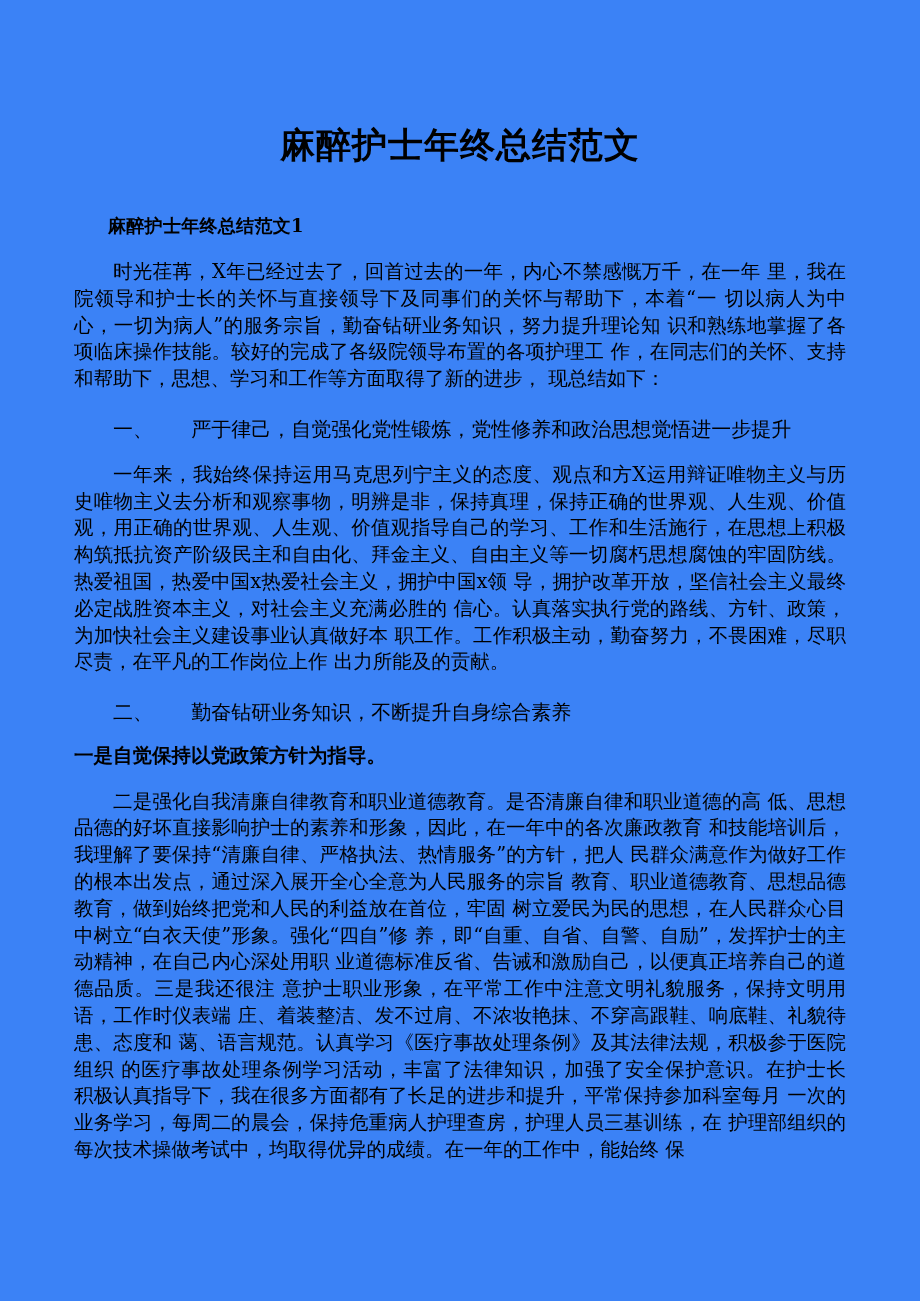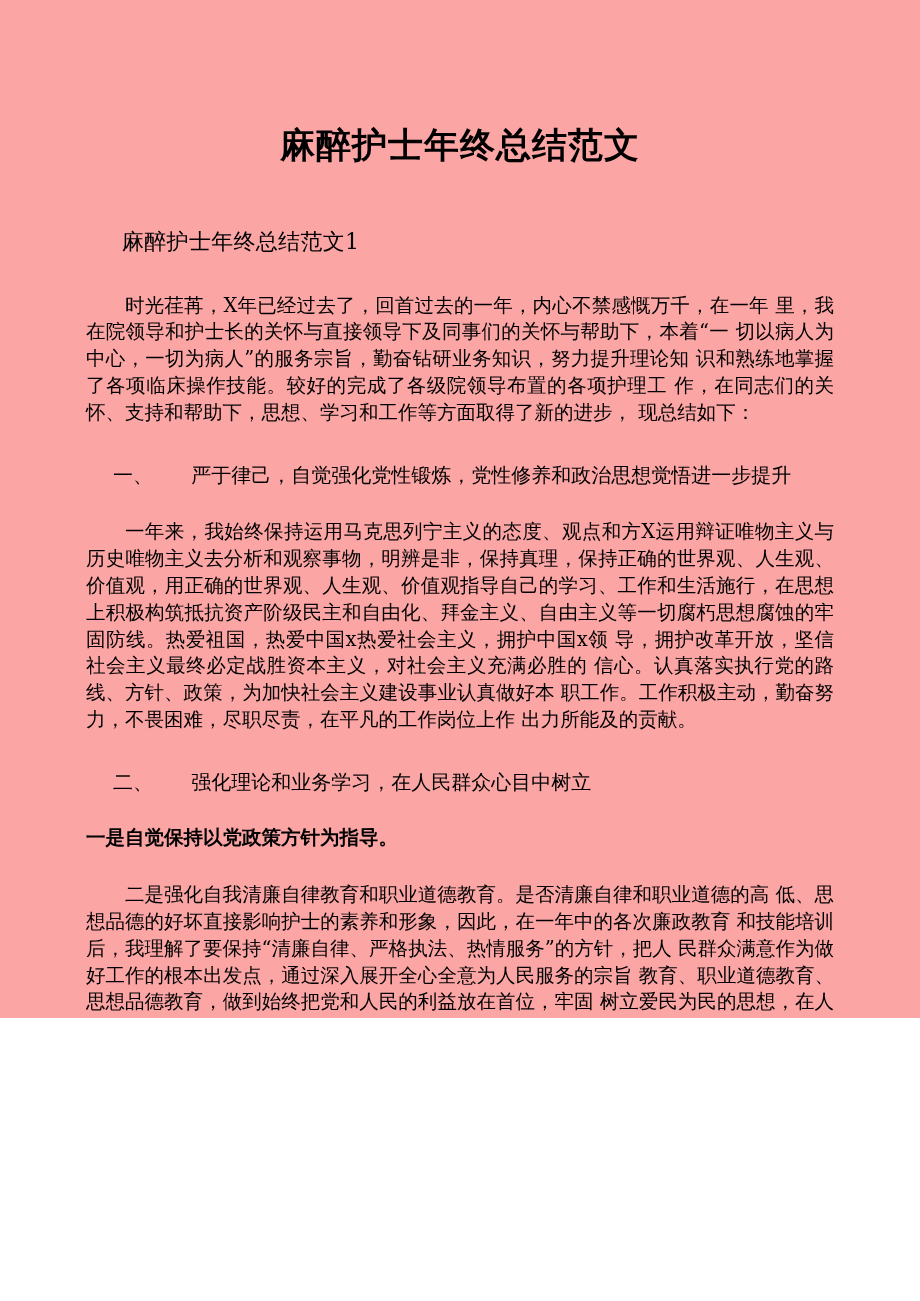"麻醉护士年终总结范文" .page { background: #fca5a5 -> #3b82f6; height: 1018px -> 1301px }
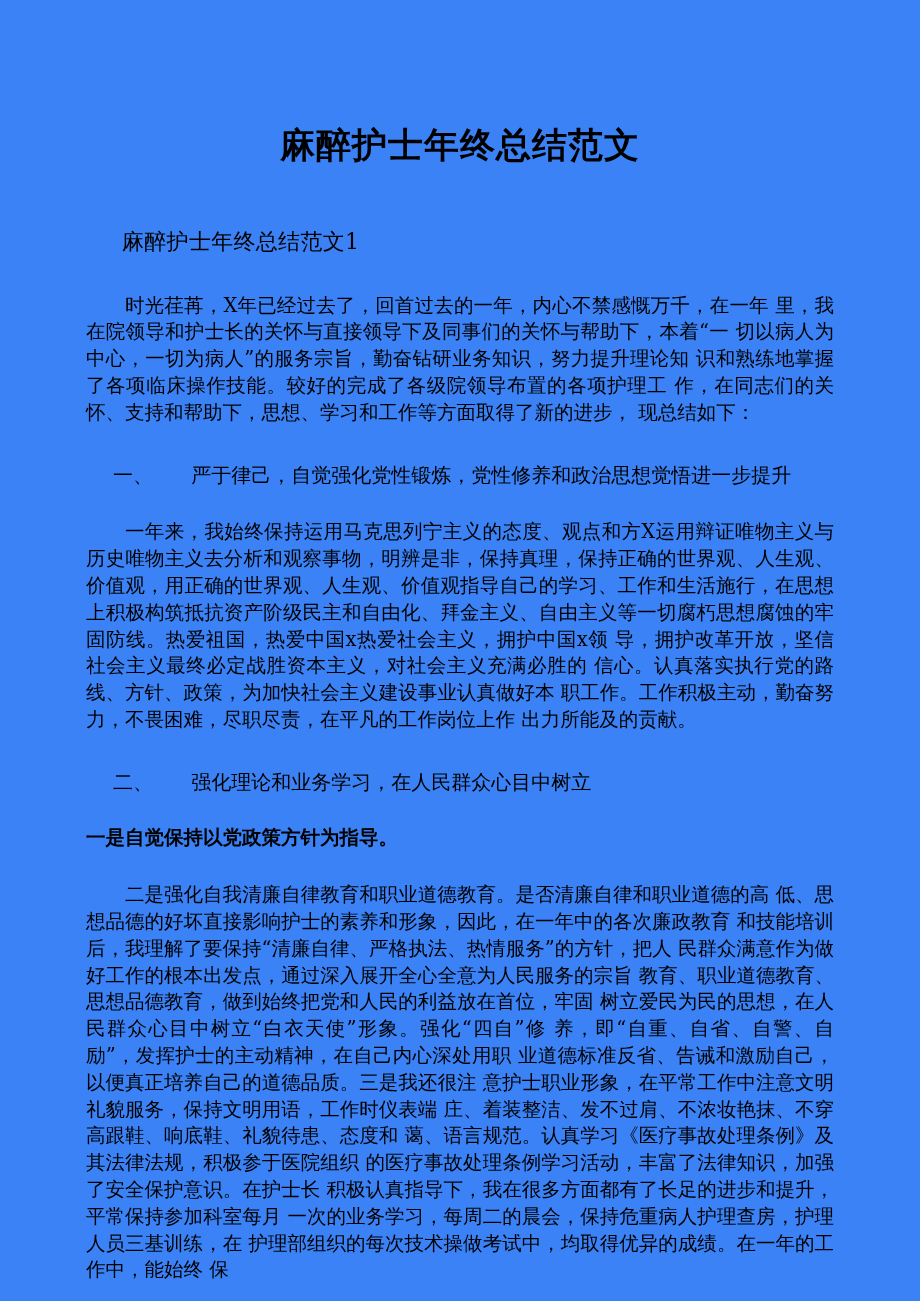"麻醉护士年终总结范文1" .subtitle { font-size: 22px -> 18px; font-weight: normal -> bold; margin: 16px -> 2px }
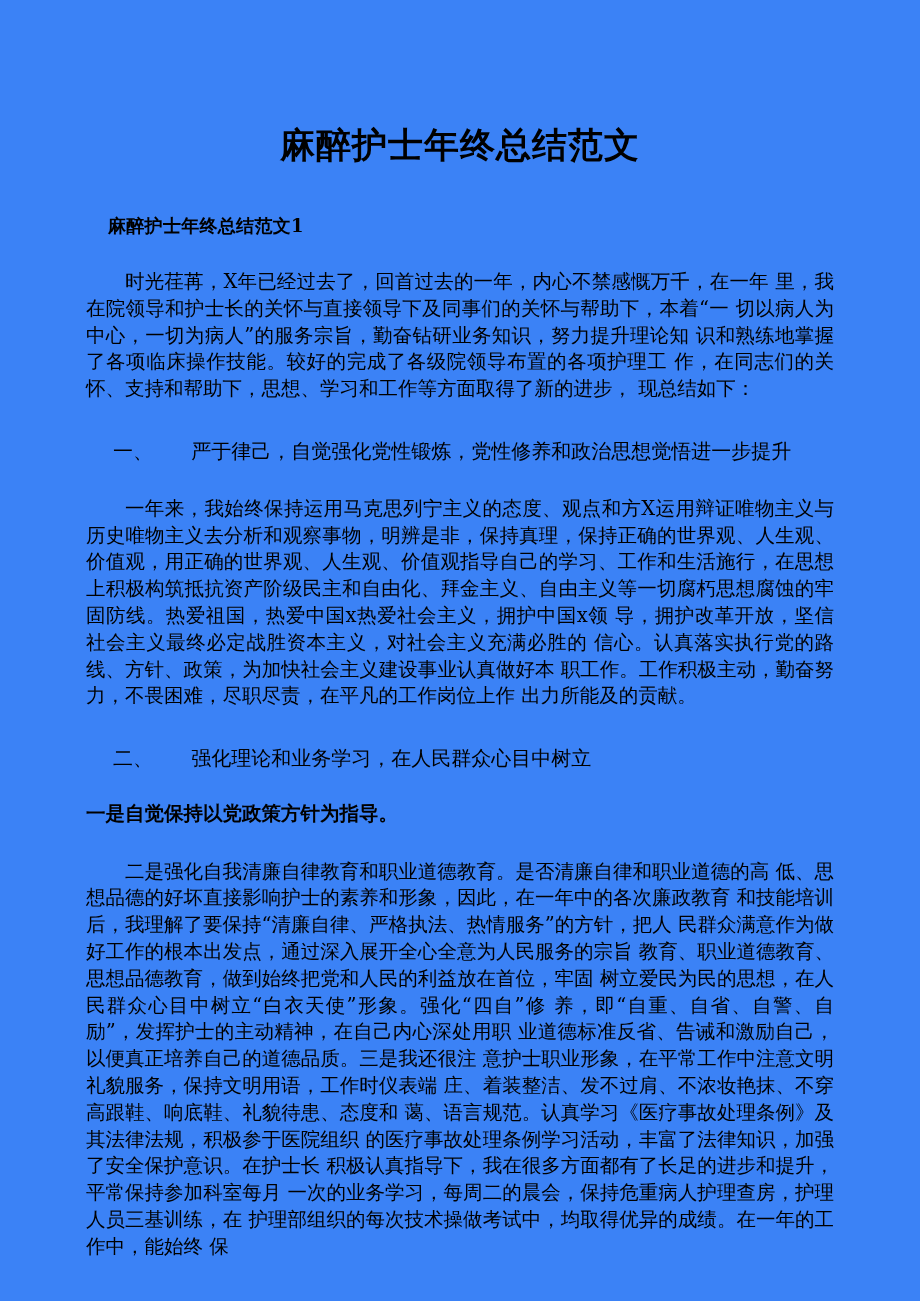"时光荏苒，X年已经过去了，回首过去的一年，内心不禁感慨万千，在一年" p.body-para { margin: 12px -> 0 }
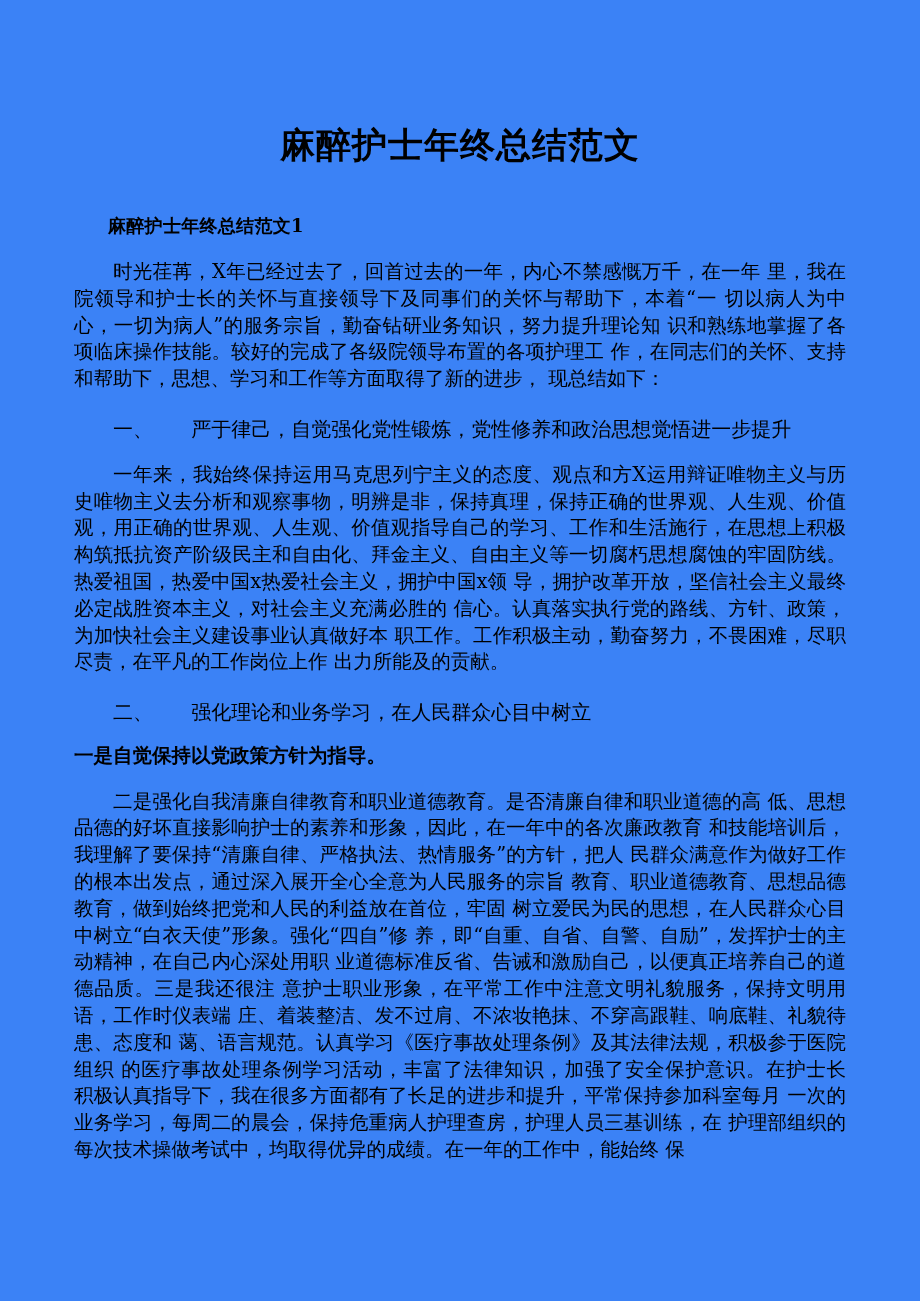"二、 强化理论和业务学习，在人民群众心目中树立" p.heading-para { text: 强化理论和业务学习，在人民群众心目中树立 -> 勤奋钻研业务知识，不断提升自身综合素养 }
